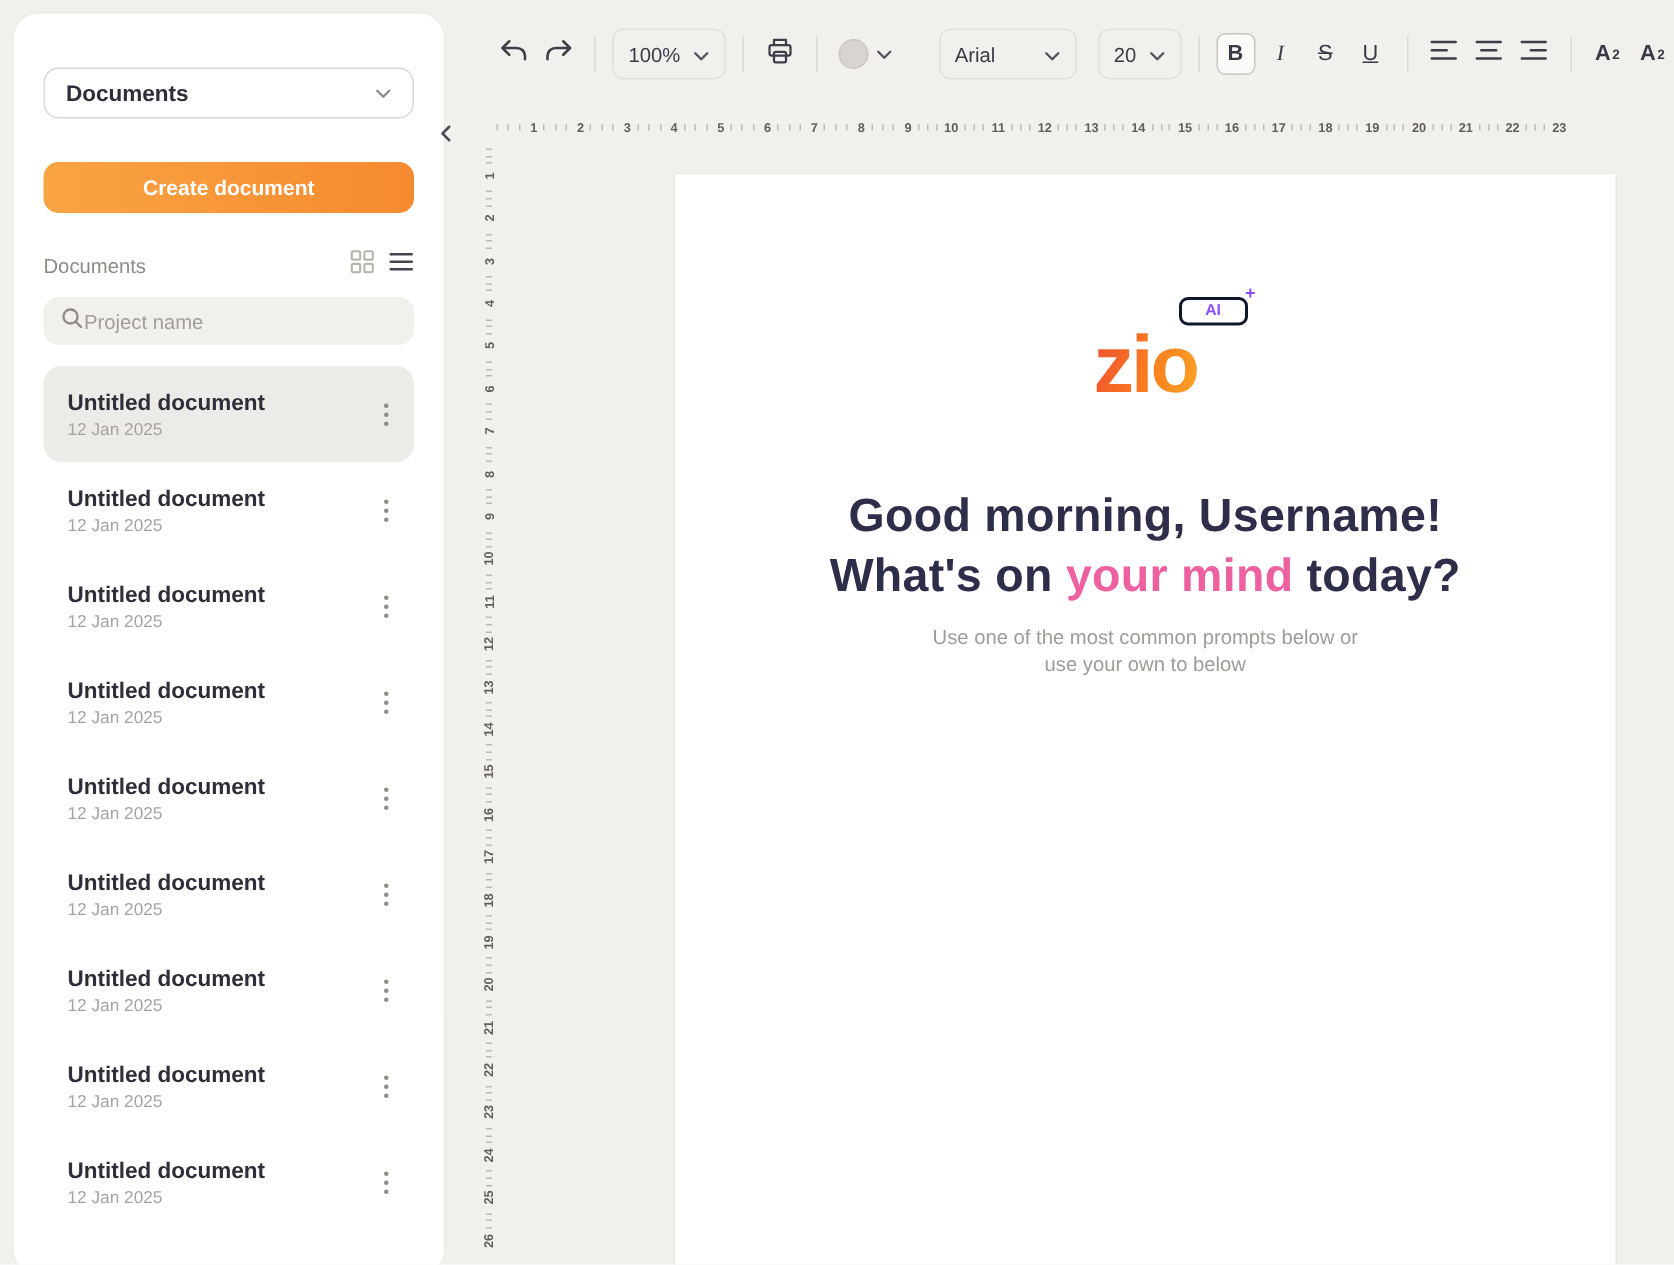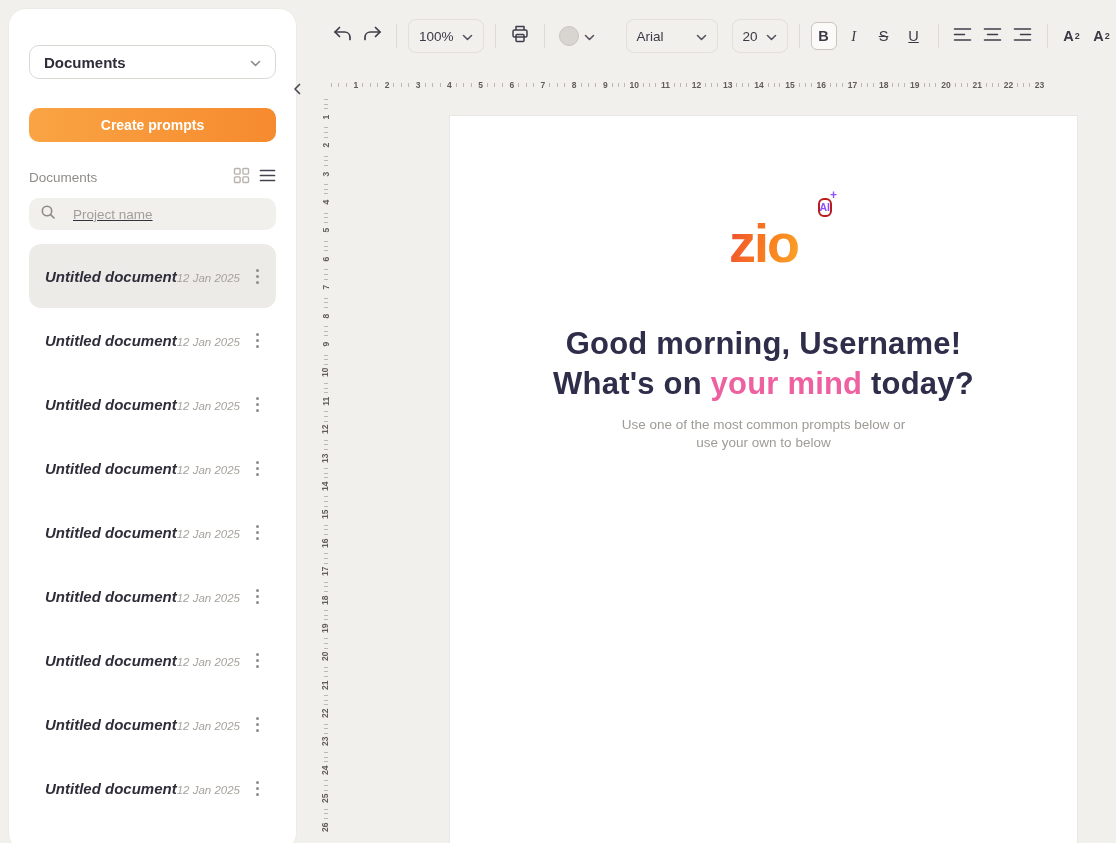"Create prompts" button.create-btn { text: prompts -> document }
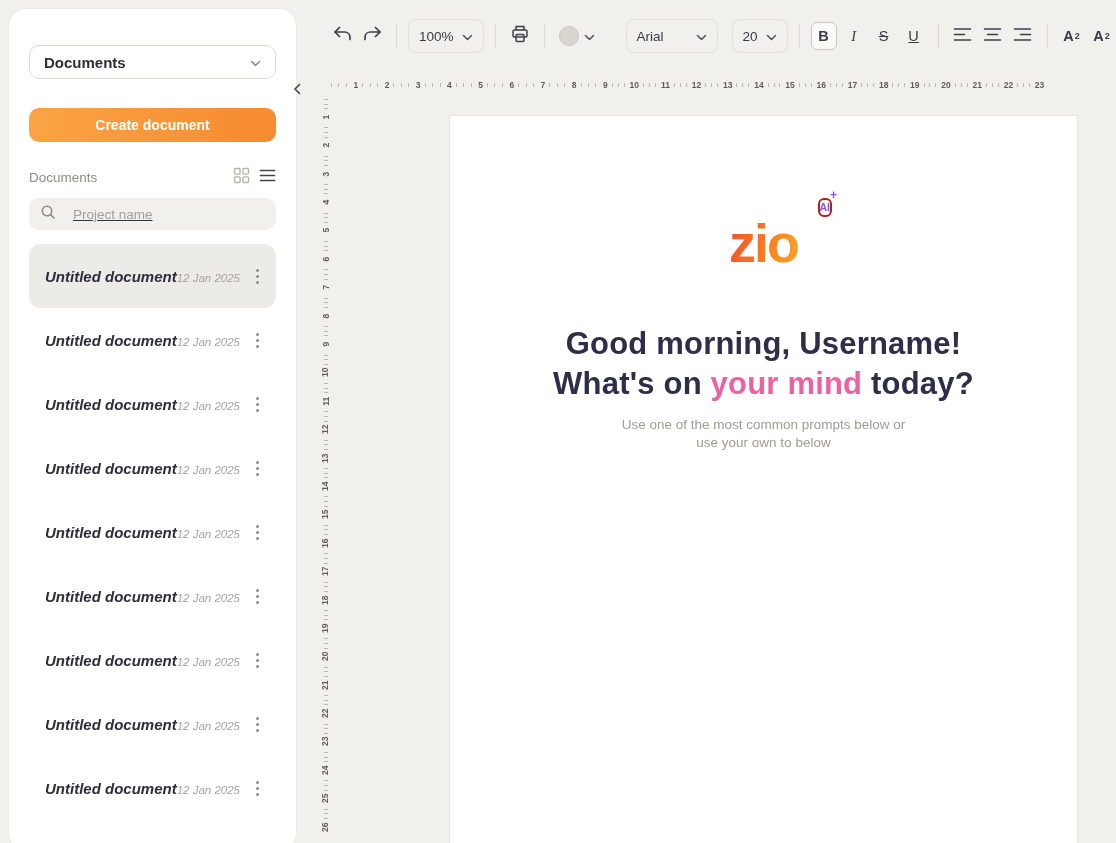"Project name" .search { gap: 17px -> 0; text-decoration: underline -> none }
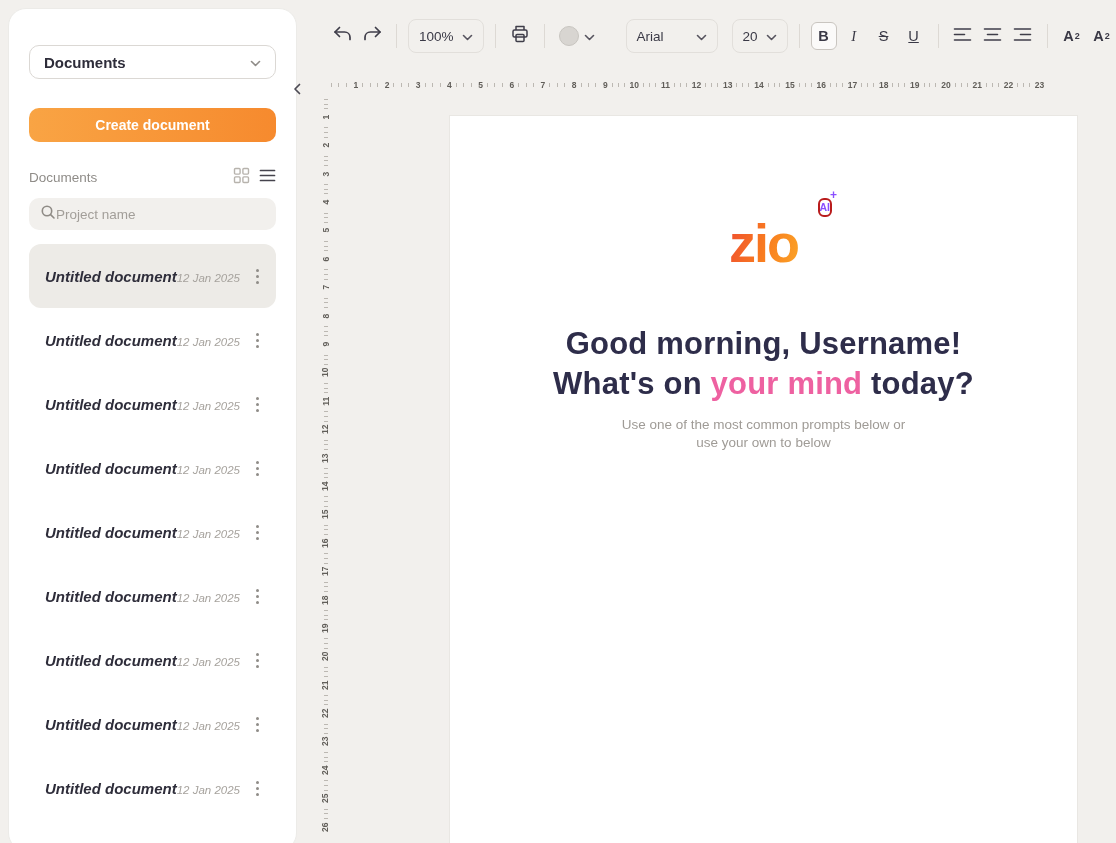"AI" .ai-badge { border: 2px solid #b91c1c -> 2px solid #0f172a; padding: 1px 0 -> 1px 16px }
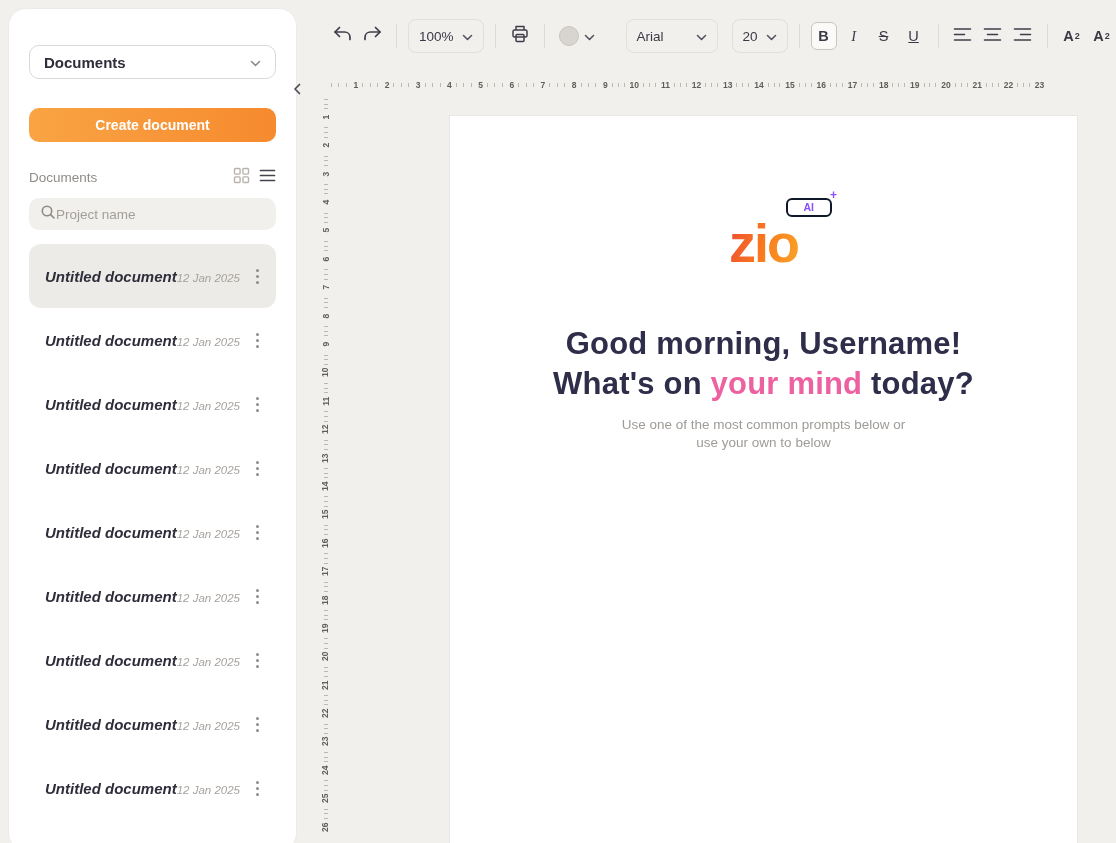"Untitled document" .doc-meta { flex-direction: row -> column; font-style: italic -> none }
